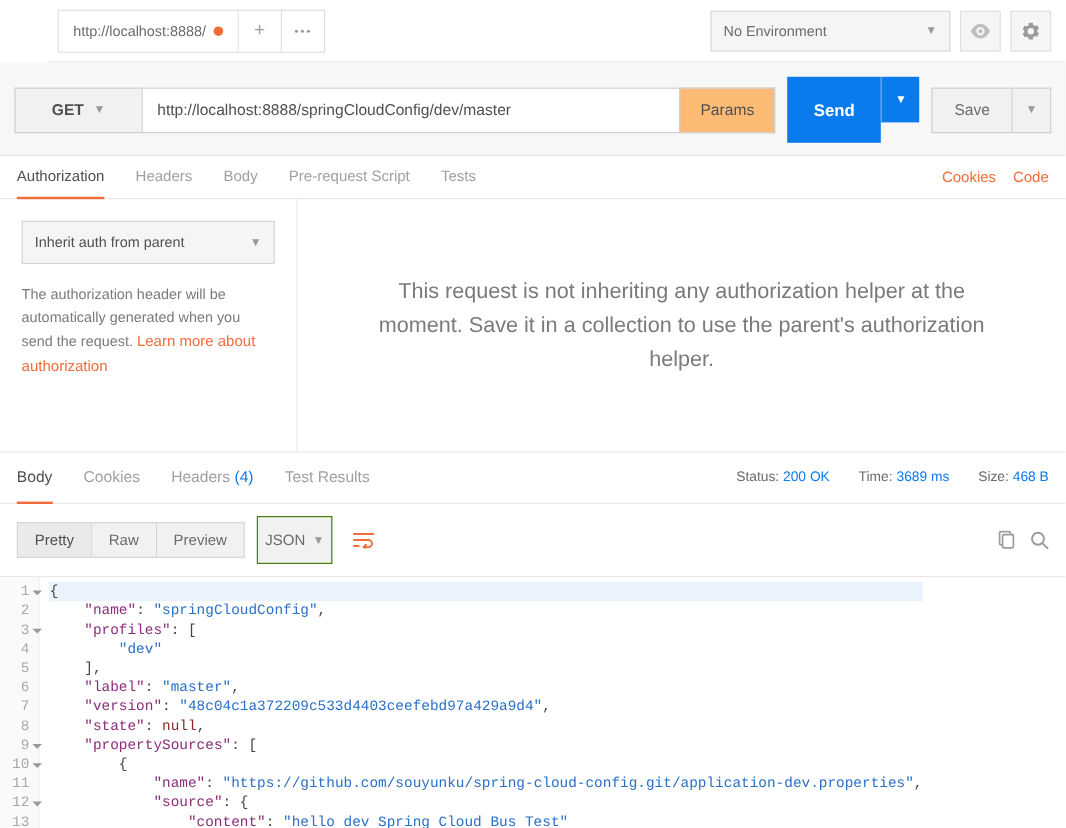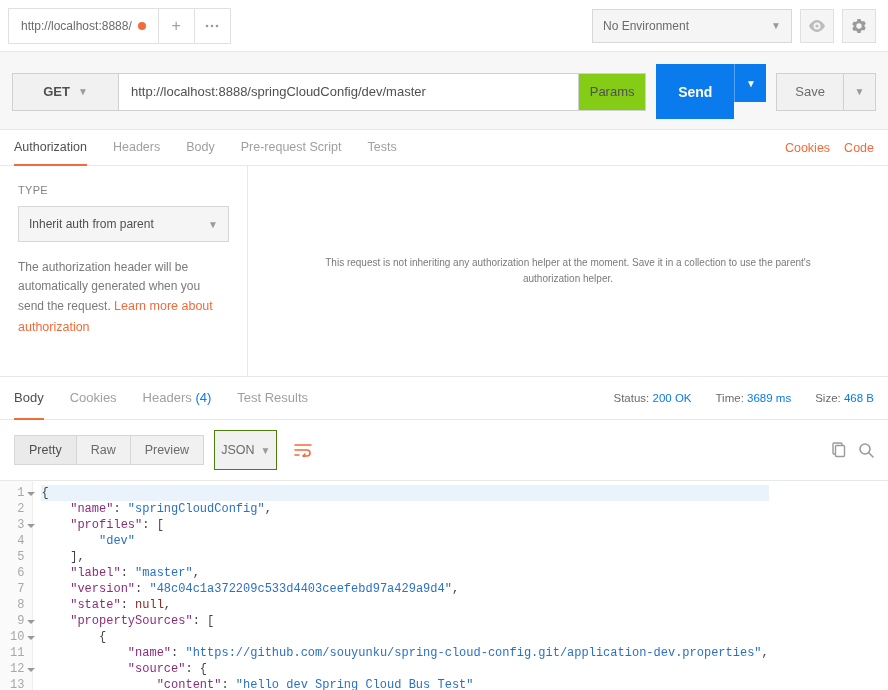"http://localhost:8888/" .top-bar { margin-left: none -> 40px }
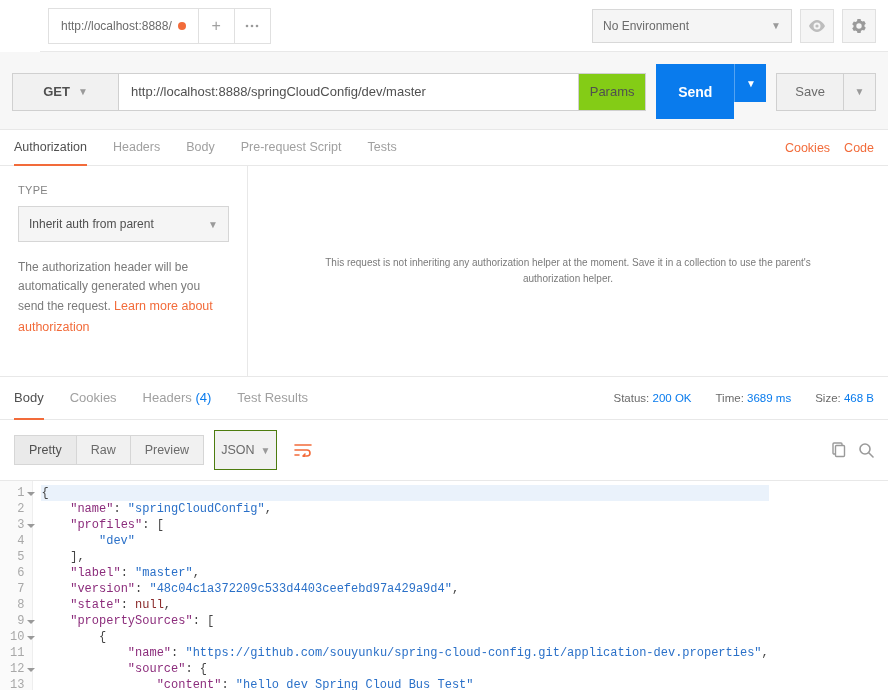"Params" .params-btn { background: #84cc16 -> #fdba74; width: 68px -> 80px }
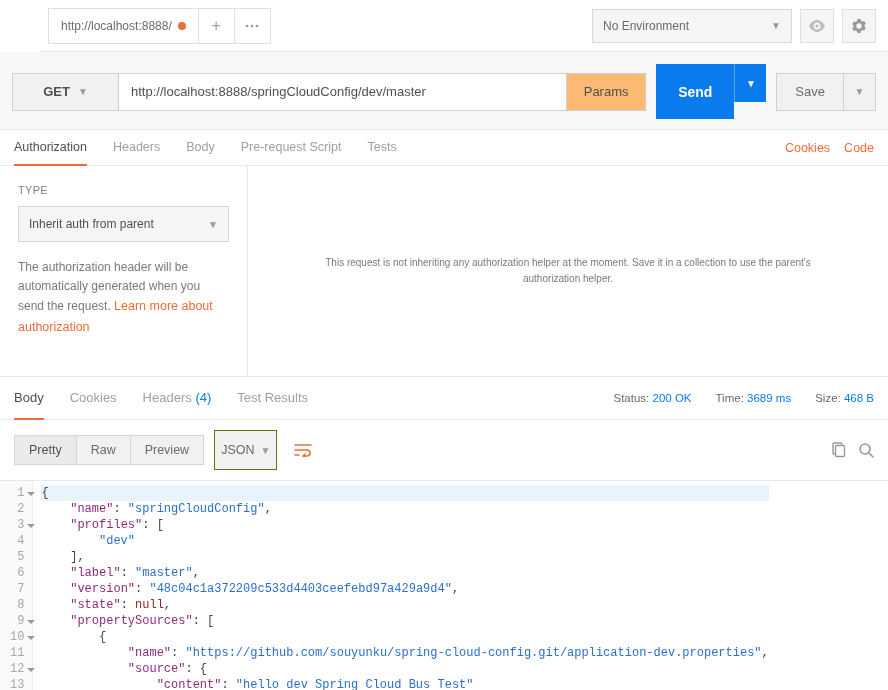"TYPE" div.label { html: <div>TYPE</div> -> none }
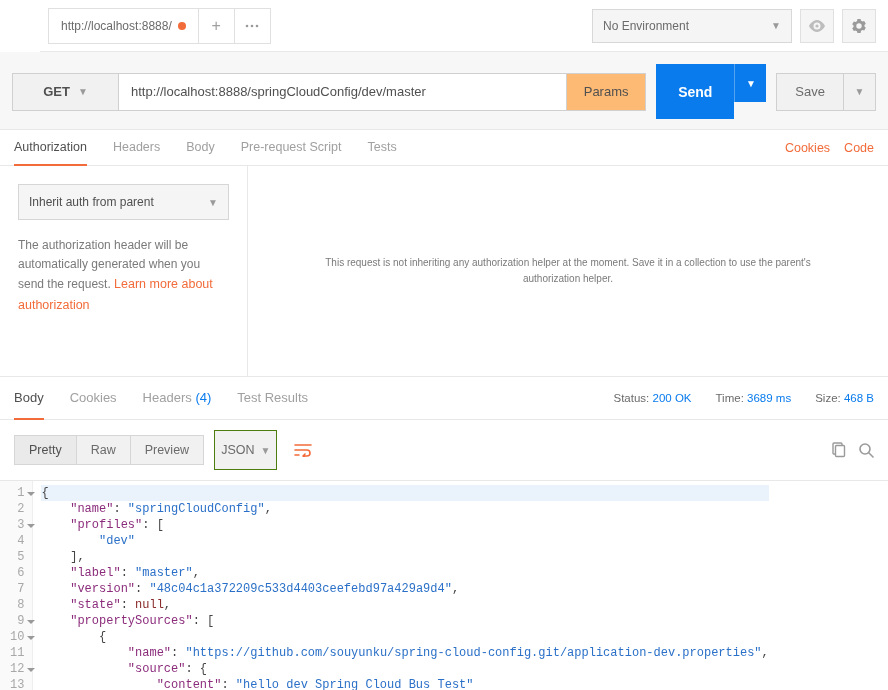"This request is not inheriting" .auth-right { font-size: 10px -> 18px }
